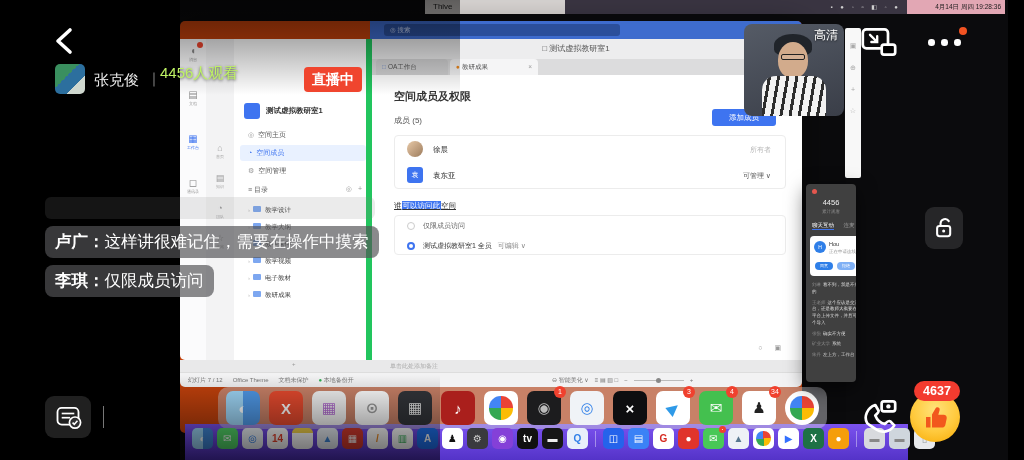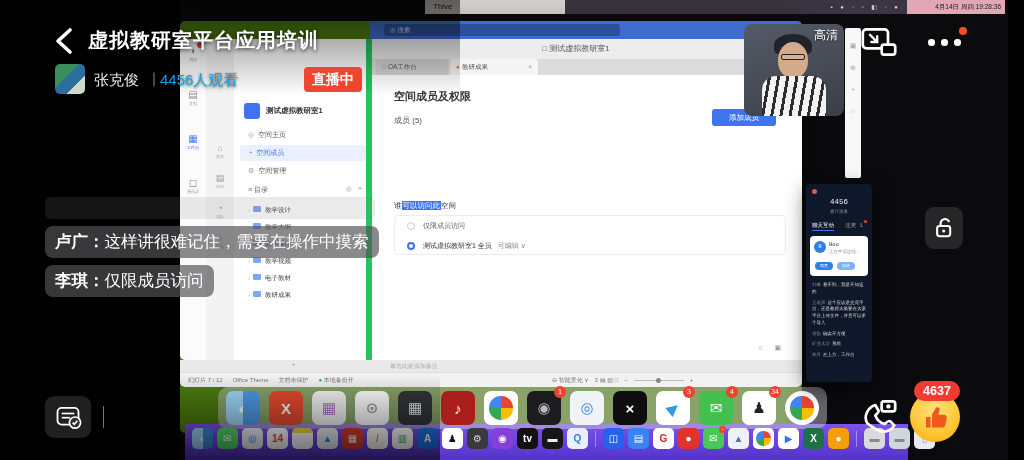"虚拟教研室平台应用培训" div { html: <div>虚拟教研室平台应用培训</div> -> none }
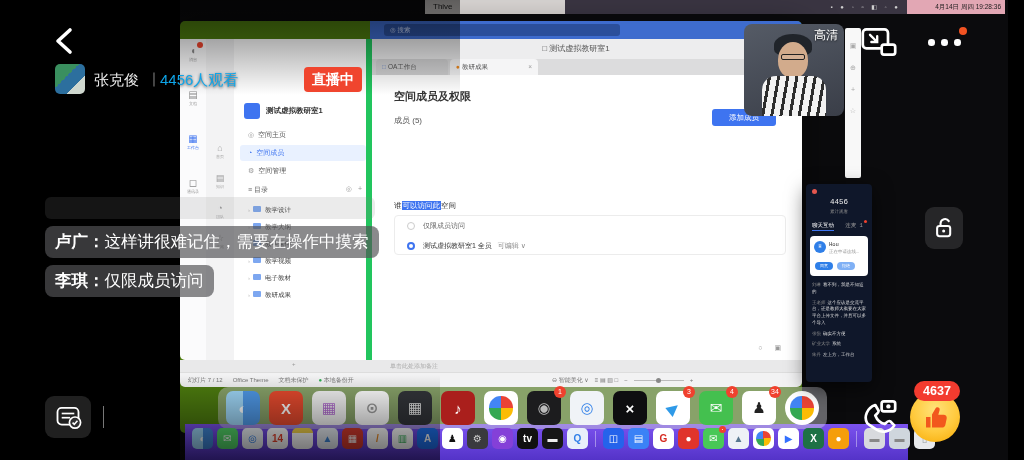"□ 测试虚拟教研室1" #wps { background: #4d7c0f -> #c2410c }
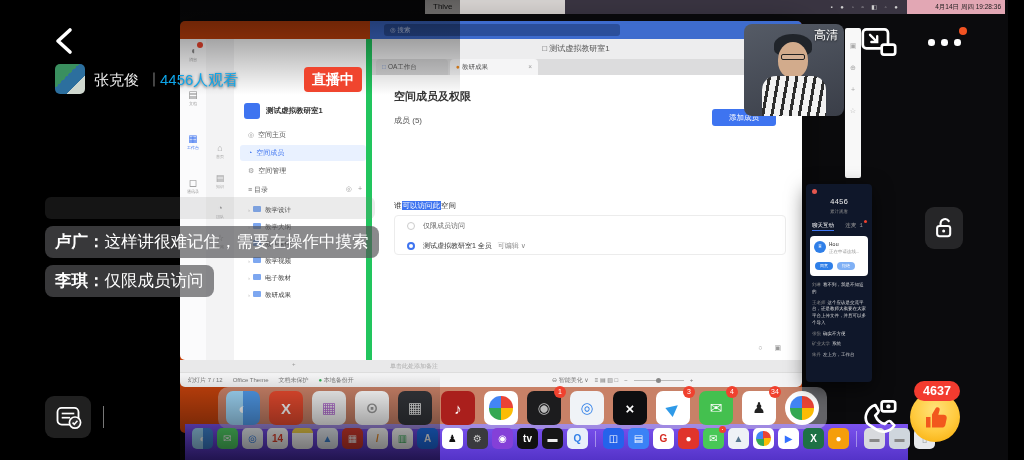"4456人观看" #viewer-count { color: #0ea5e9 -> #bef264; top: 71px -> 64px }
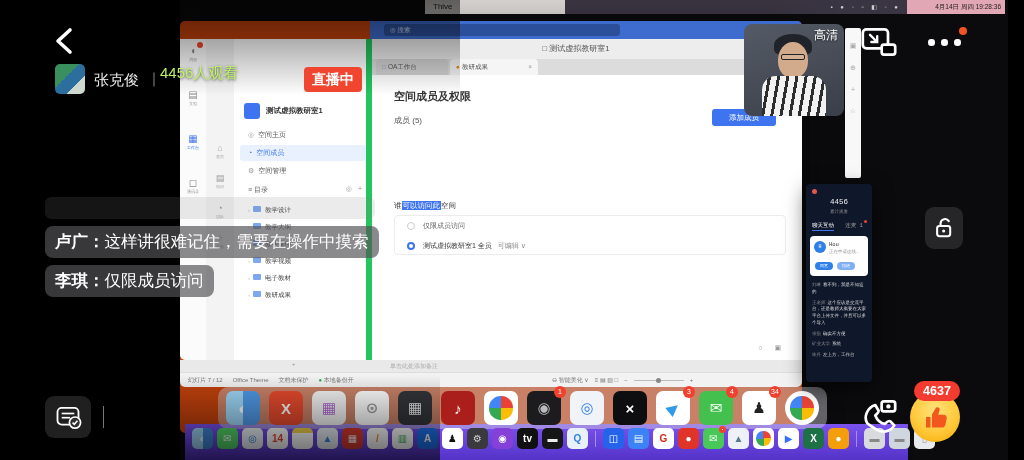"徐晨" div { html: none -> <div> <div> <div></div> <div>徐晨</div> <div>所有者</div> </div> <div> <div>袁</div> <div>袁东亚</div> <div>可管理 ∨</div> </div> </div> }
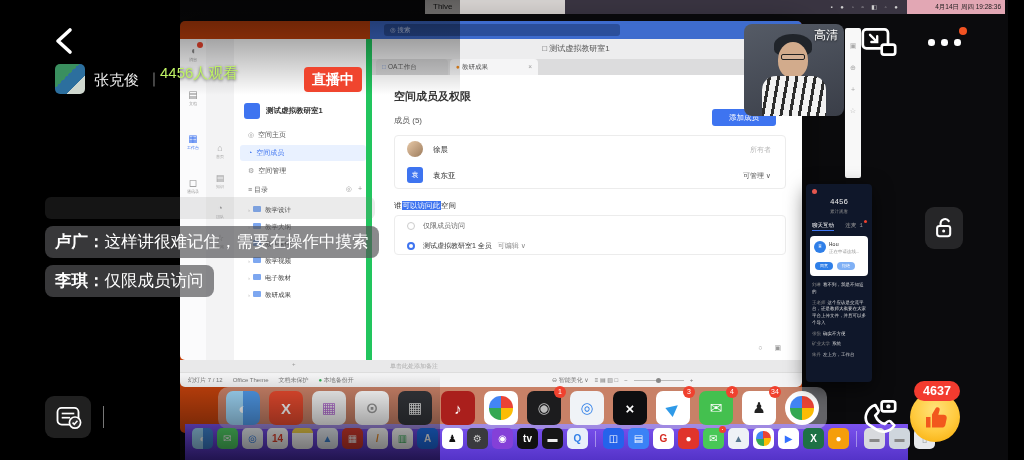"谁可以访问此空间" #access-line { text-decoration: none -> underline }
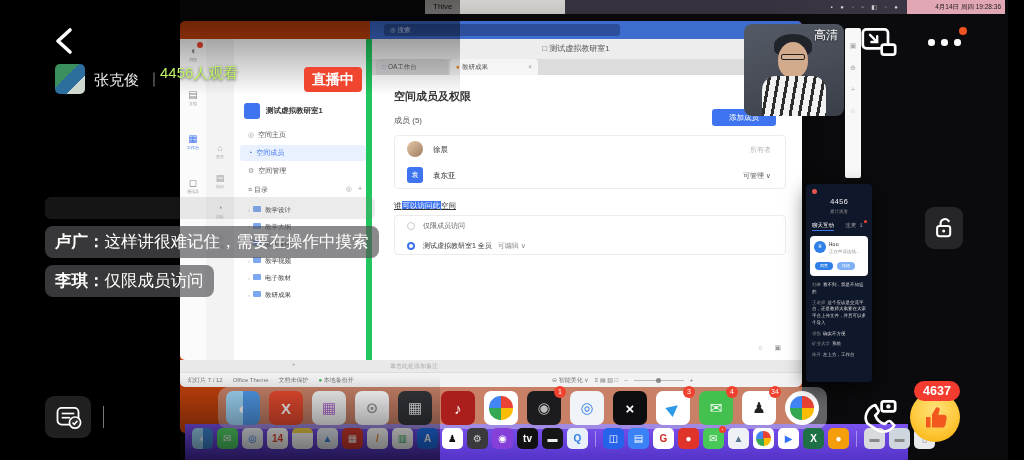"4456" #console { background: #0f172a -> #404040; font-family: Liberation Mono, monospace -> none; width: 66px -> 50px }
